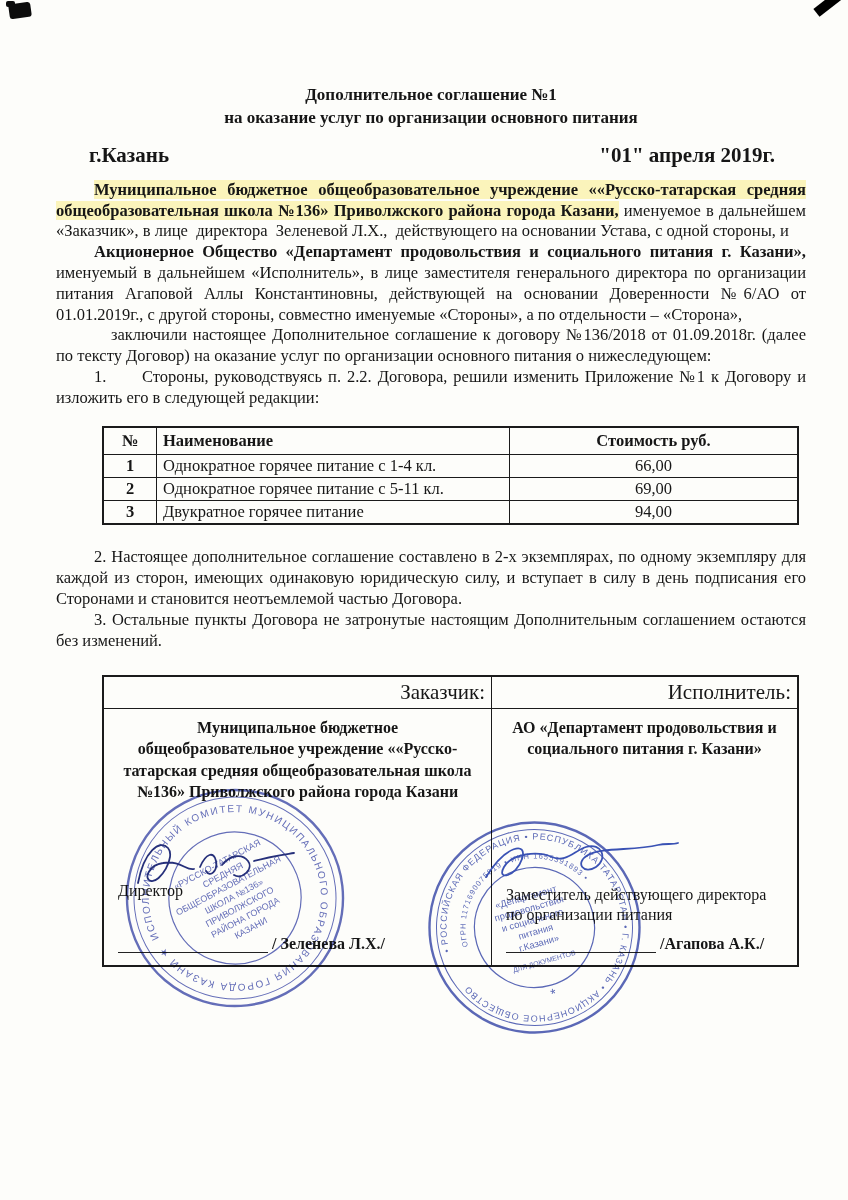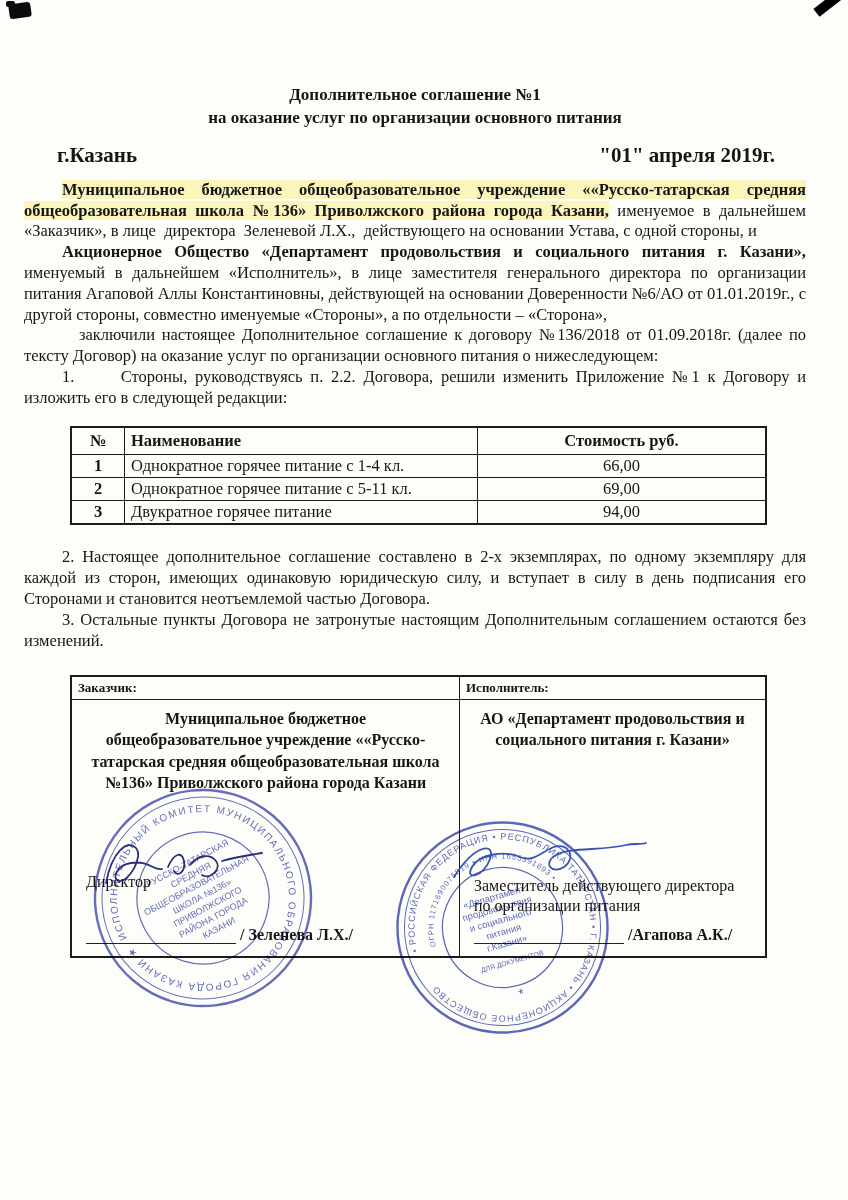"Дополнительное соглашение №1" .content { padding: 84px 42px 0 24px -> 84px 42px 0 56px }
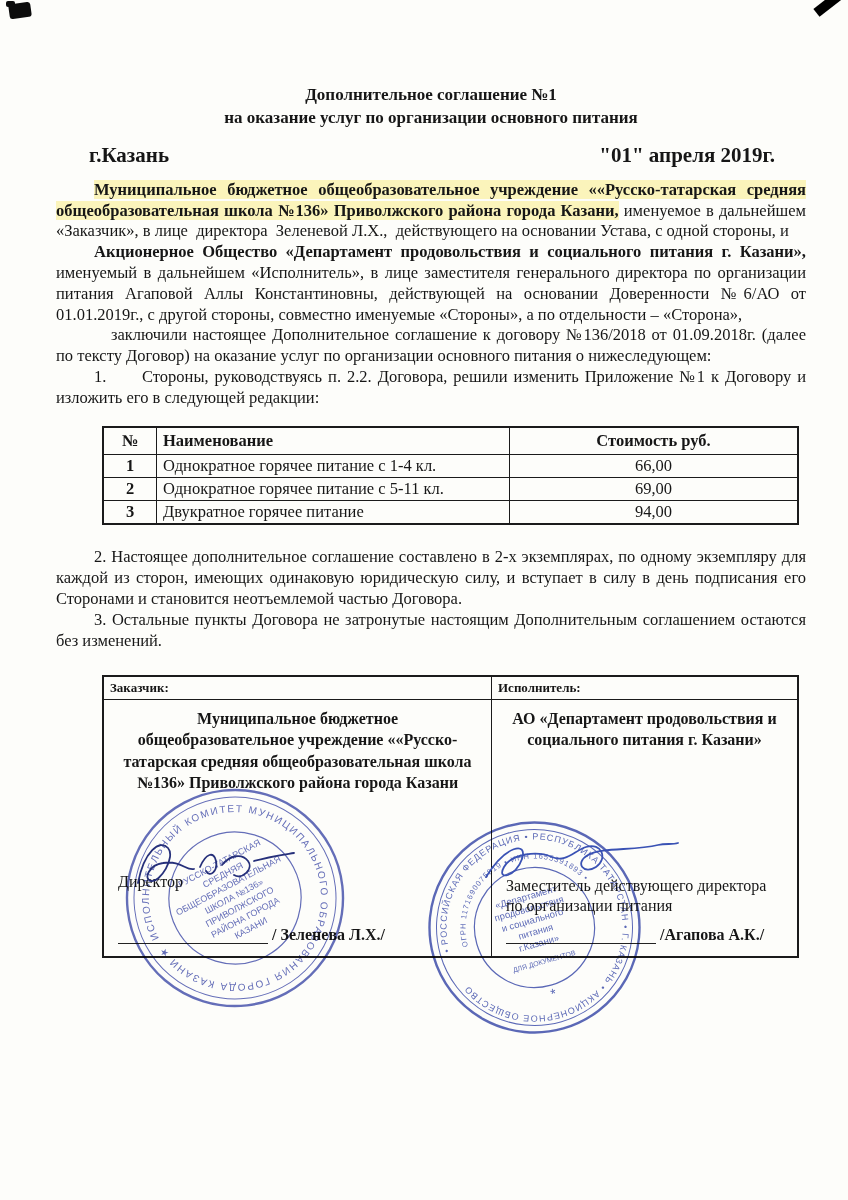"Заказчик:" .sig-table th { font-size: 13px -> 21px; font-weight: bold -> normal; text-align: left -> right }
